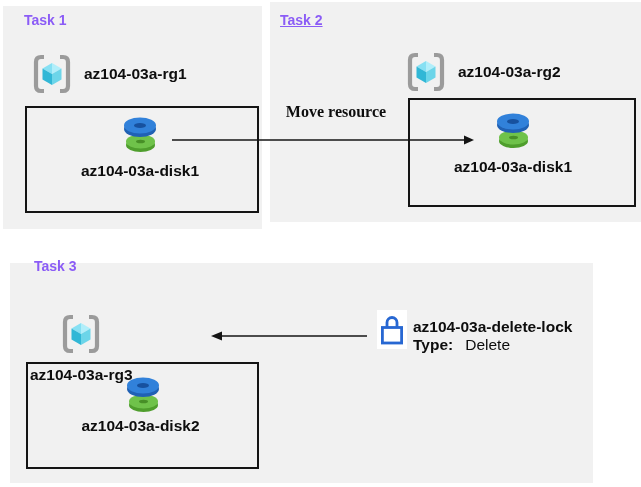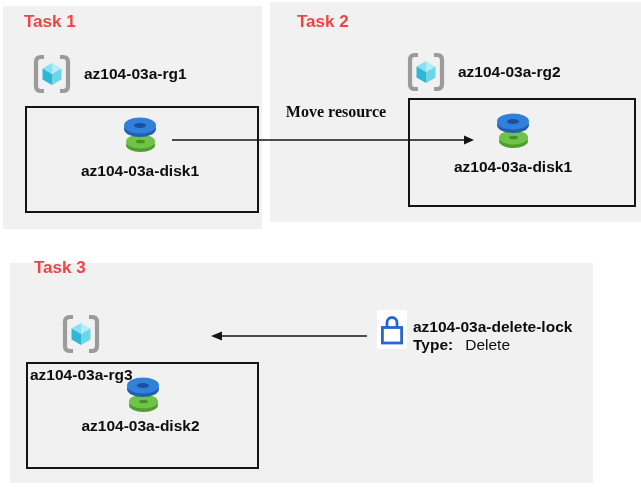"Task 1" .task-label { color: #ef4444 -> #8b5cf6; font-size: 17px -> 14px }
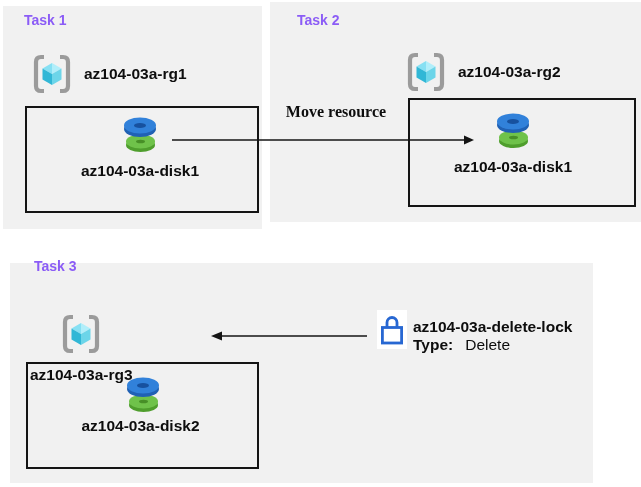"Task 2" #task2-label { left: 297px -> 280px; text-decoration: none -> underline }
